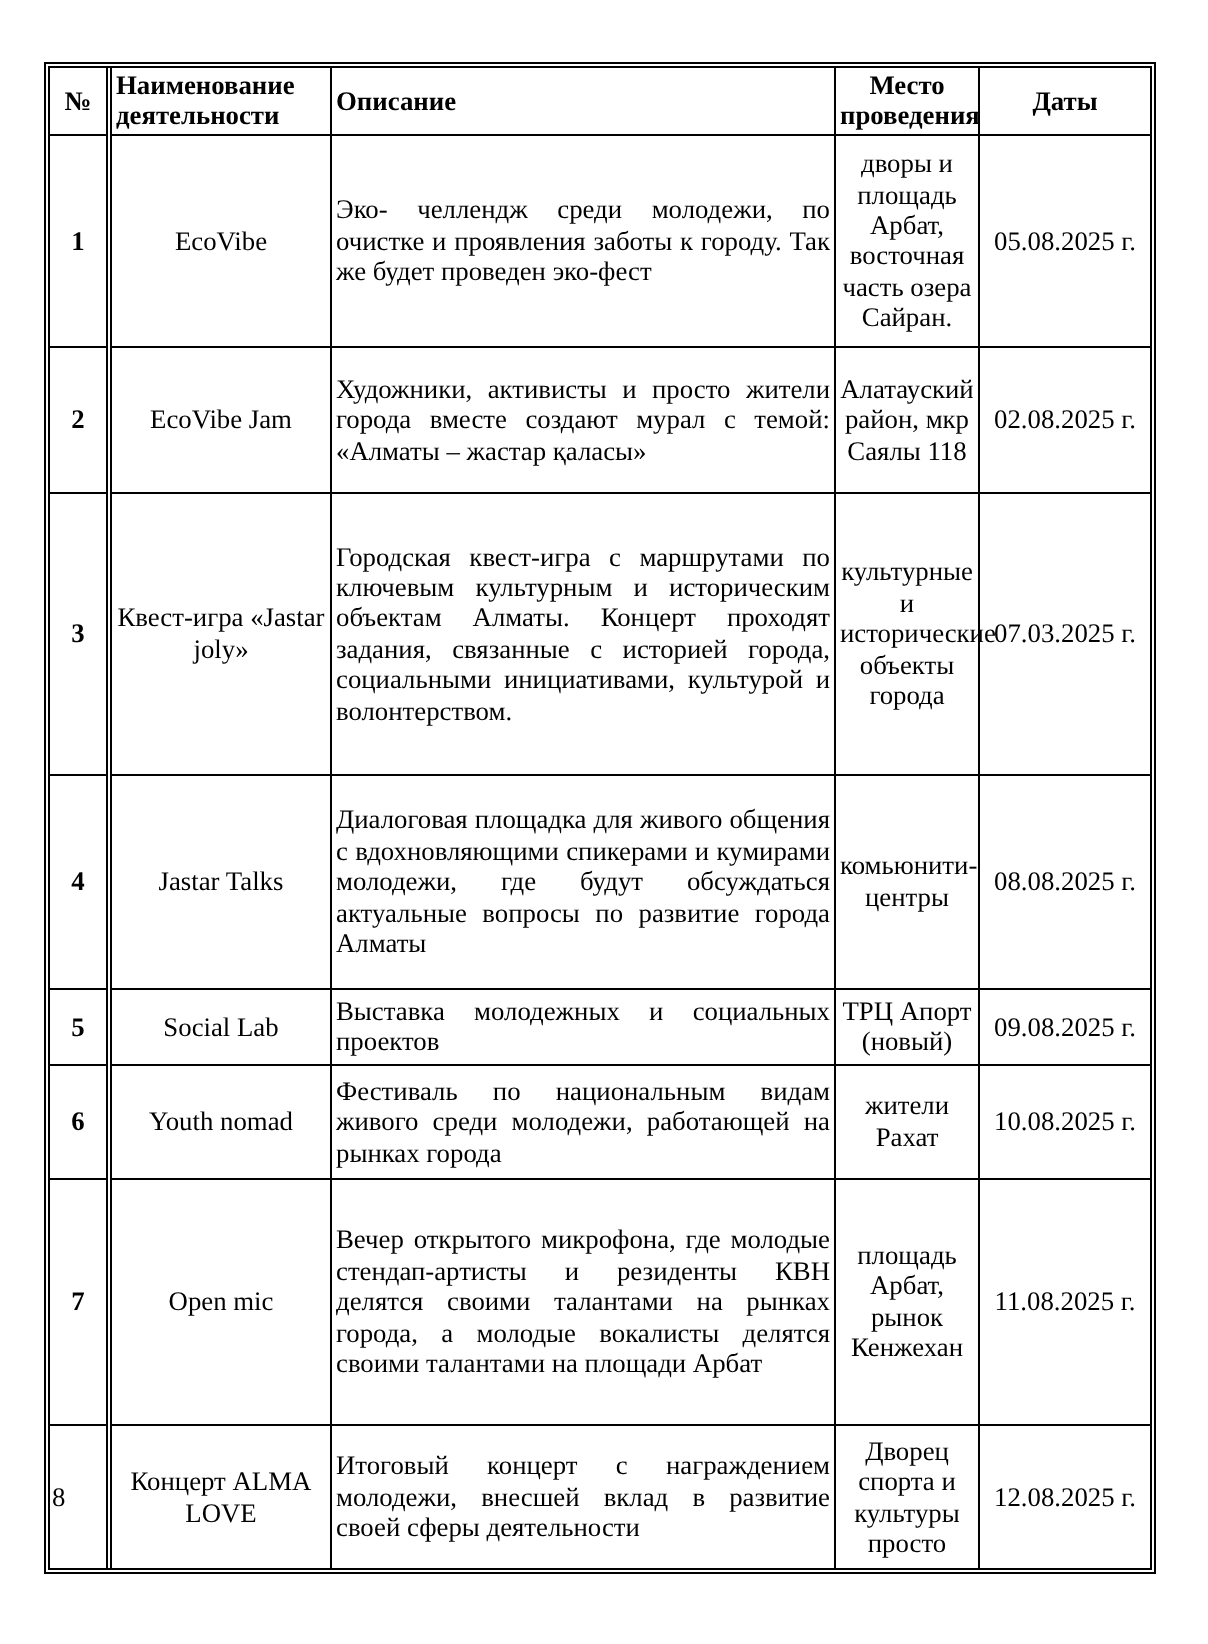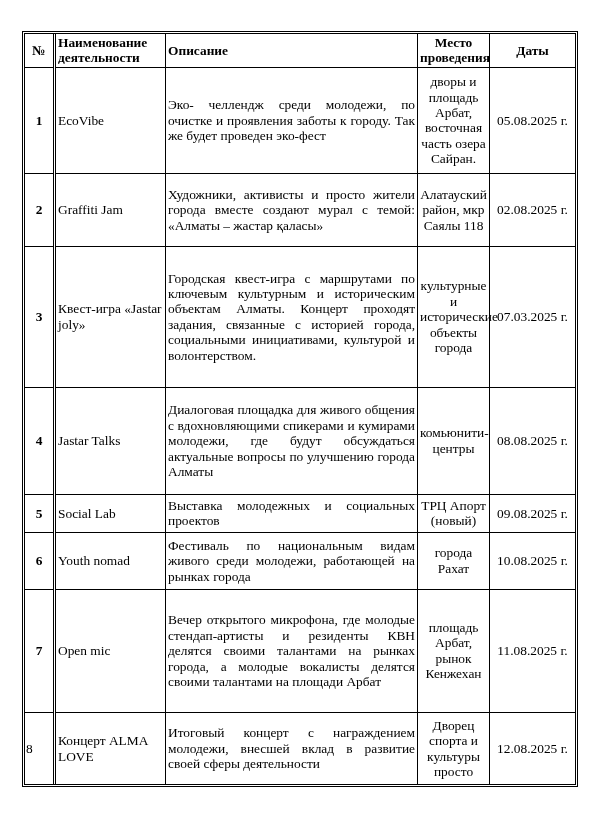"EcoVibe" .c-name { text-align: left -> center }
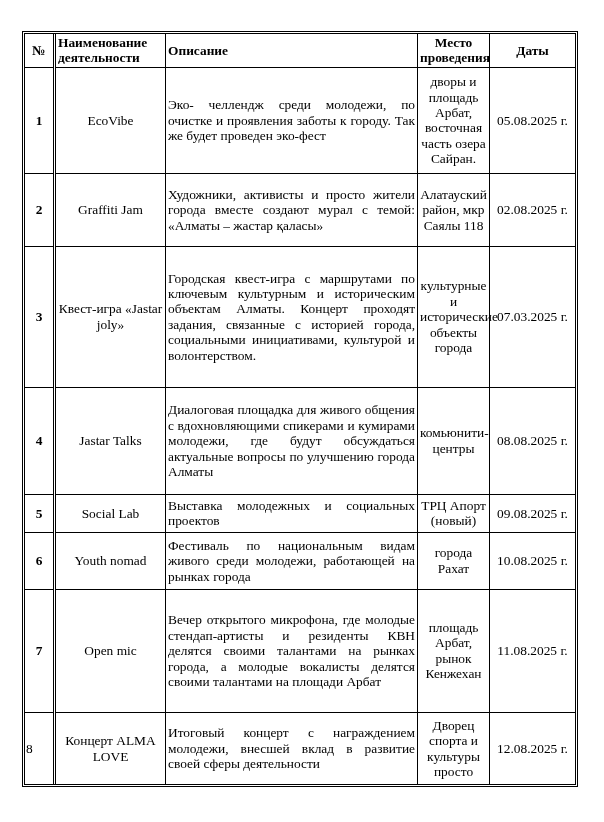"Graffiti Jam" td.c-name { text: Graffiti -> EcoVibe }
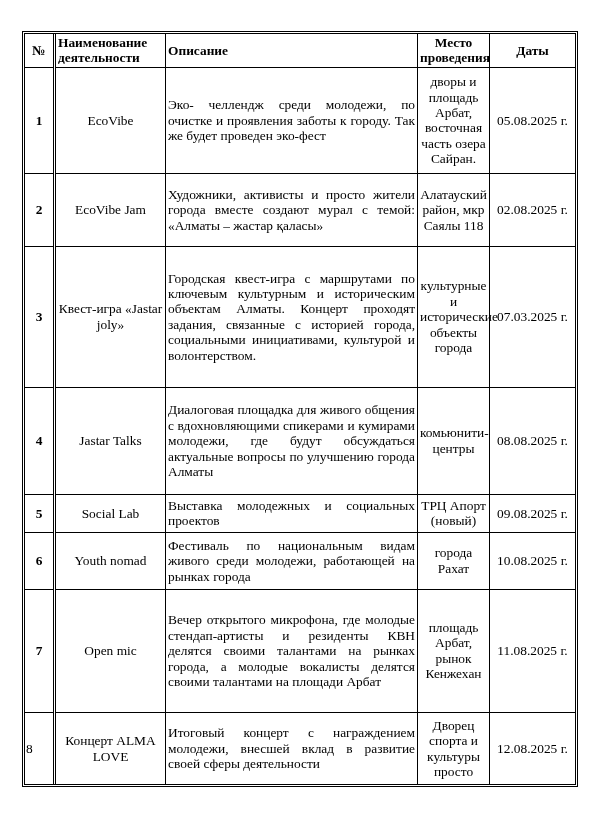"Диалоговая площадка для живого общения" td.c-desc { text: улучшению -> развитие }
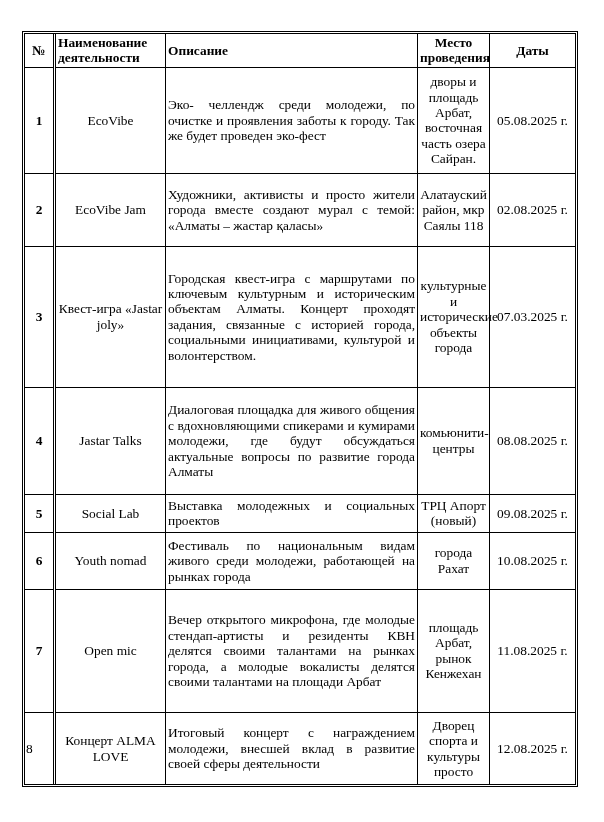"города Рахат" td.c-place { text: города -> жители }
